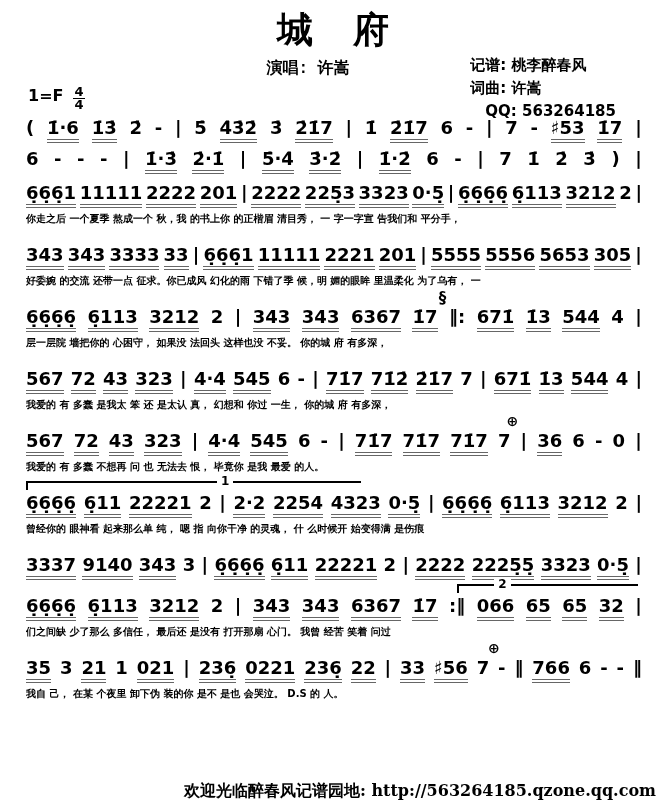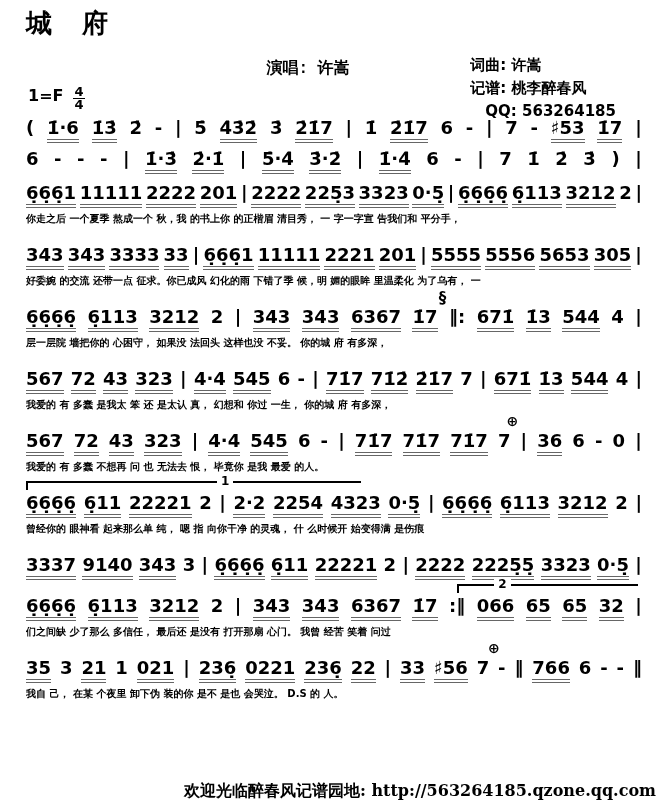"城 府" .title { font-size: 26px -> 36px; text-align: left -> center }
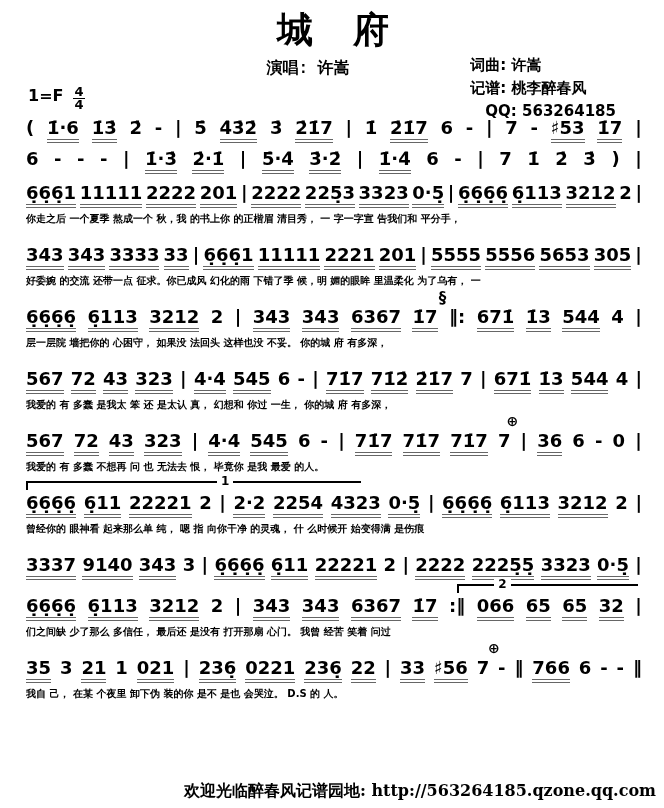"词曲: 许嵩" div { order: before "记谱: 桃李醉春风" -> after "记谱: 桃李醉春风" }
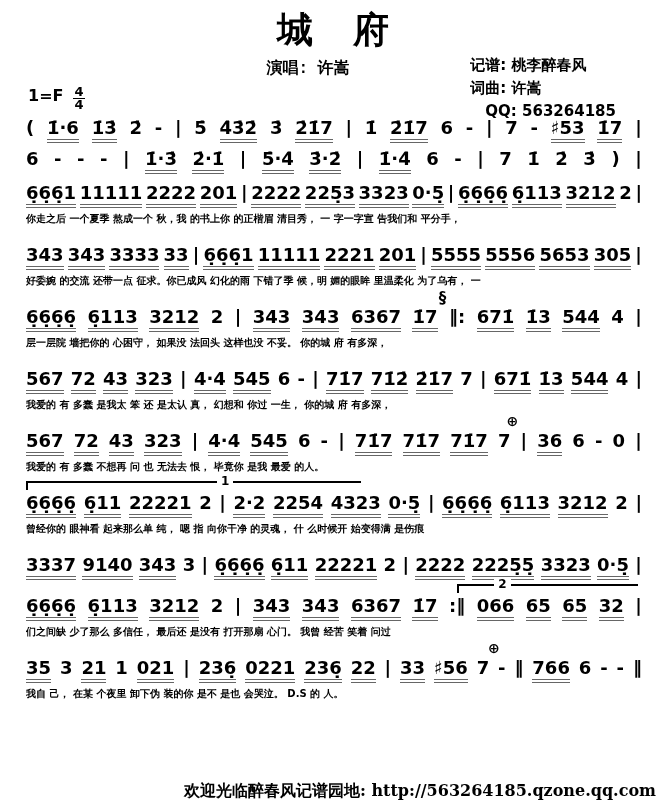"1̇·4̇" span.tok { text: 4̇ -> 2̇ }
